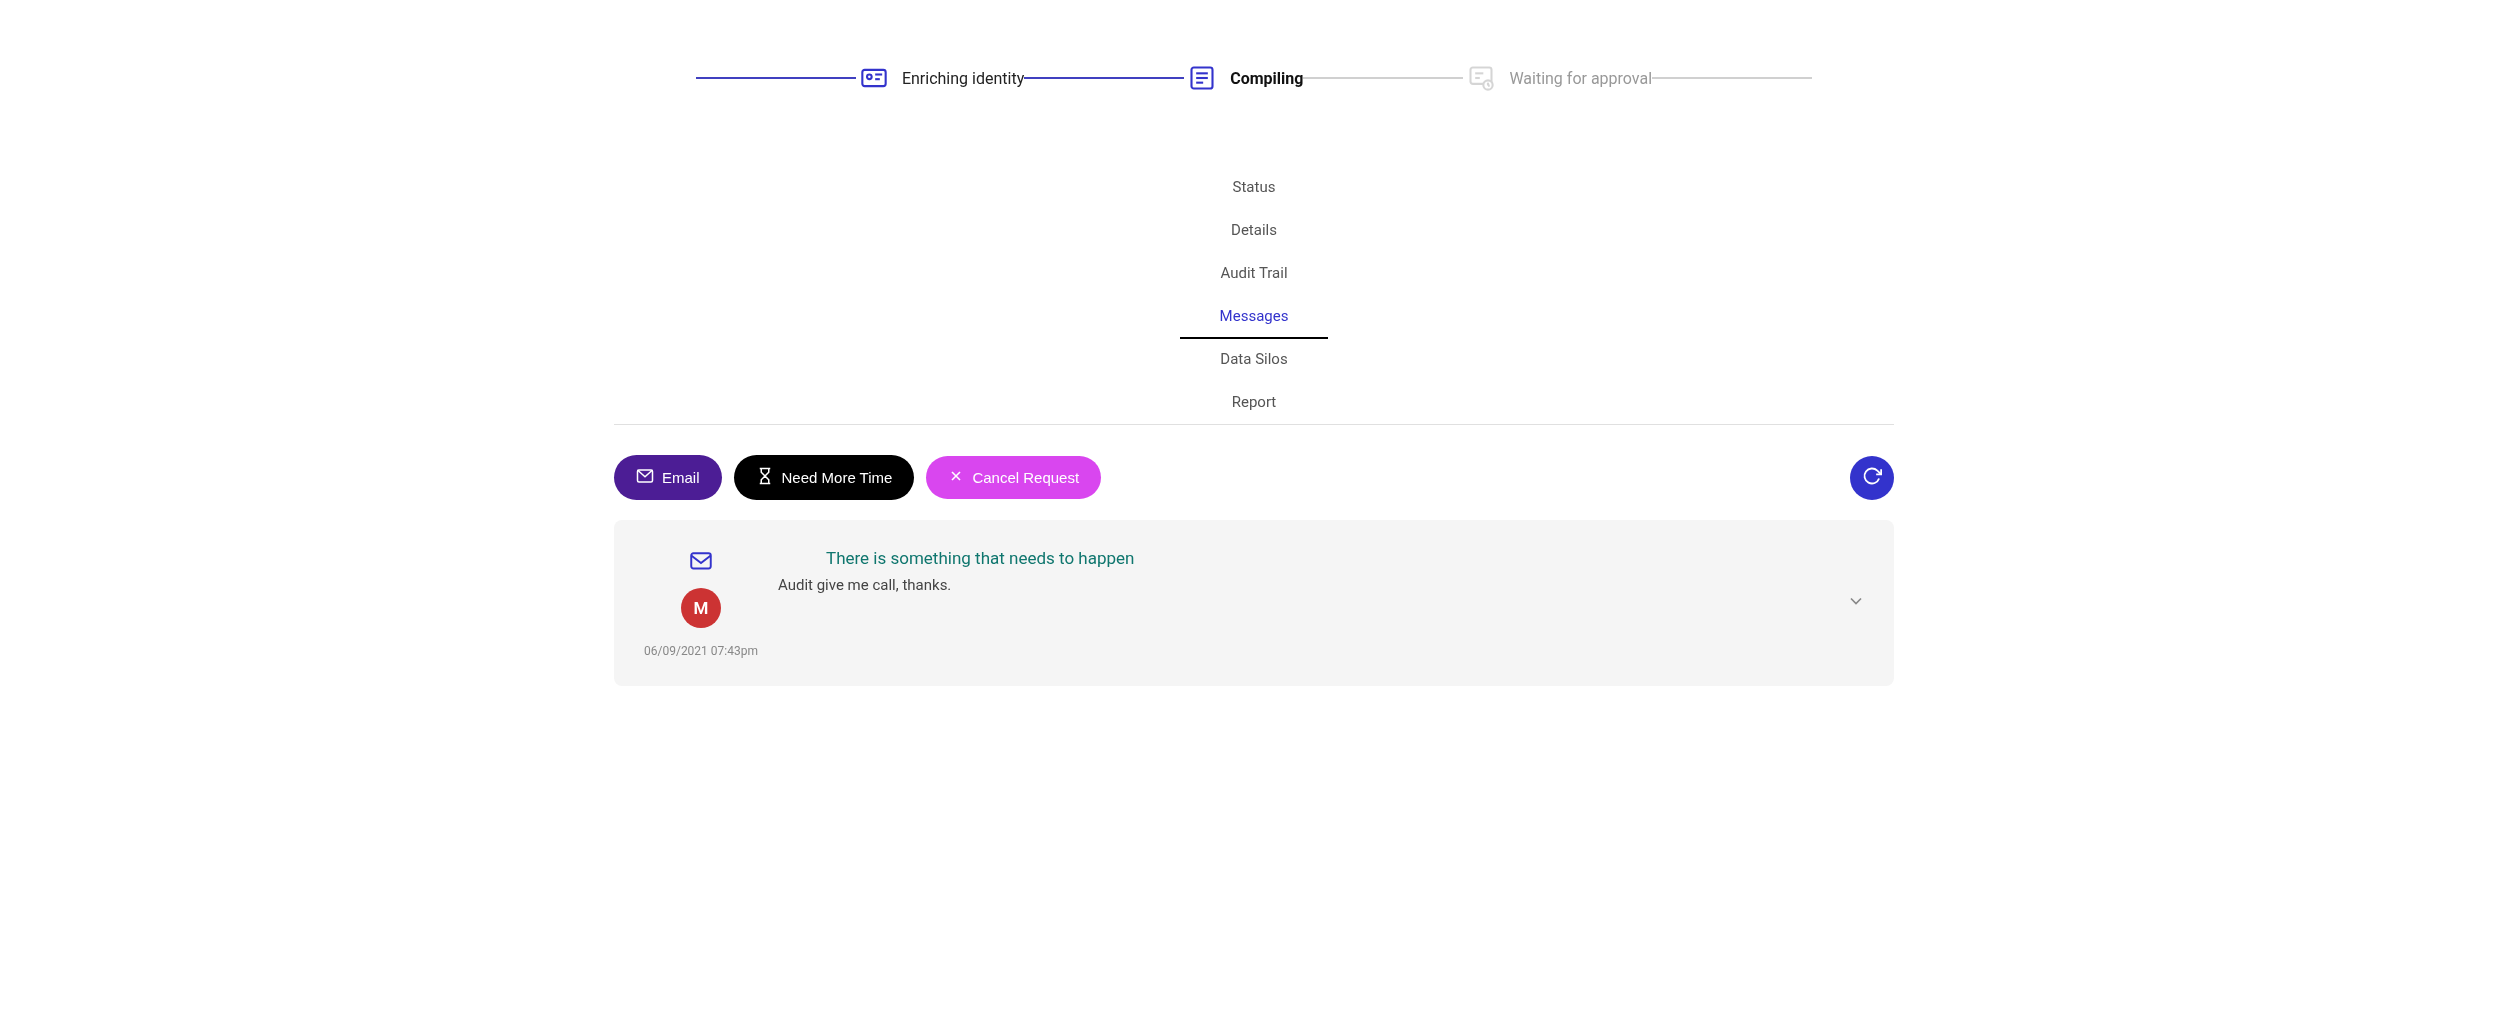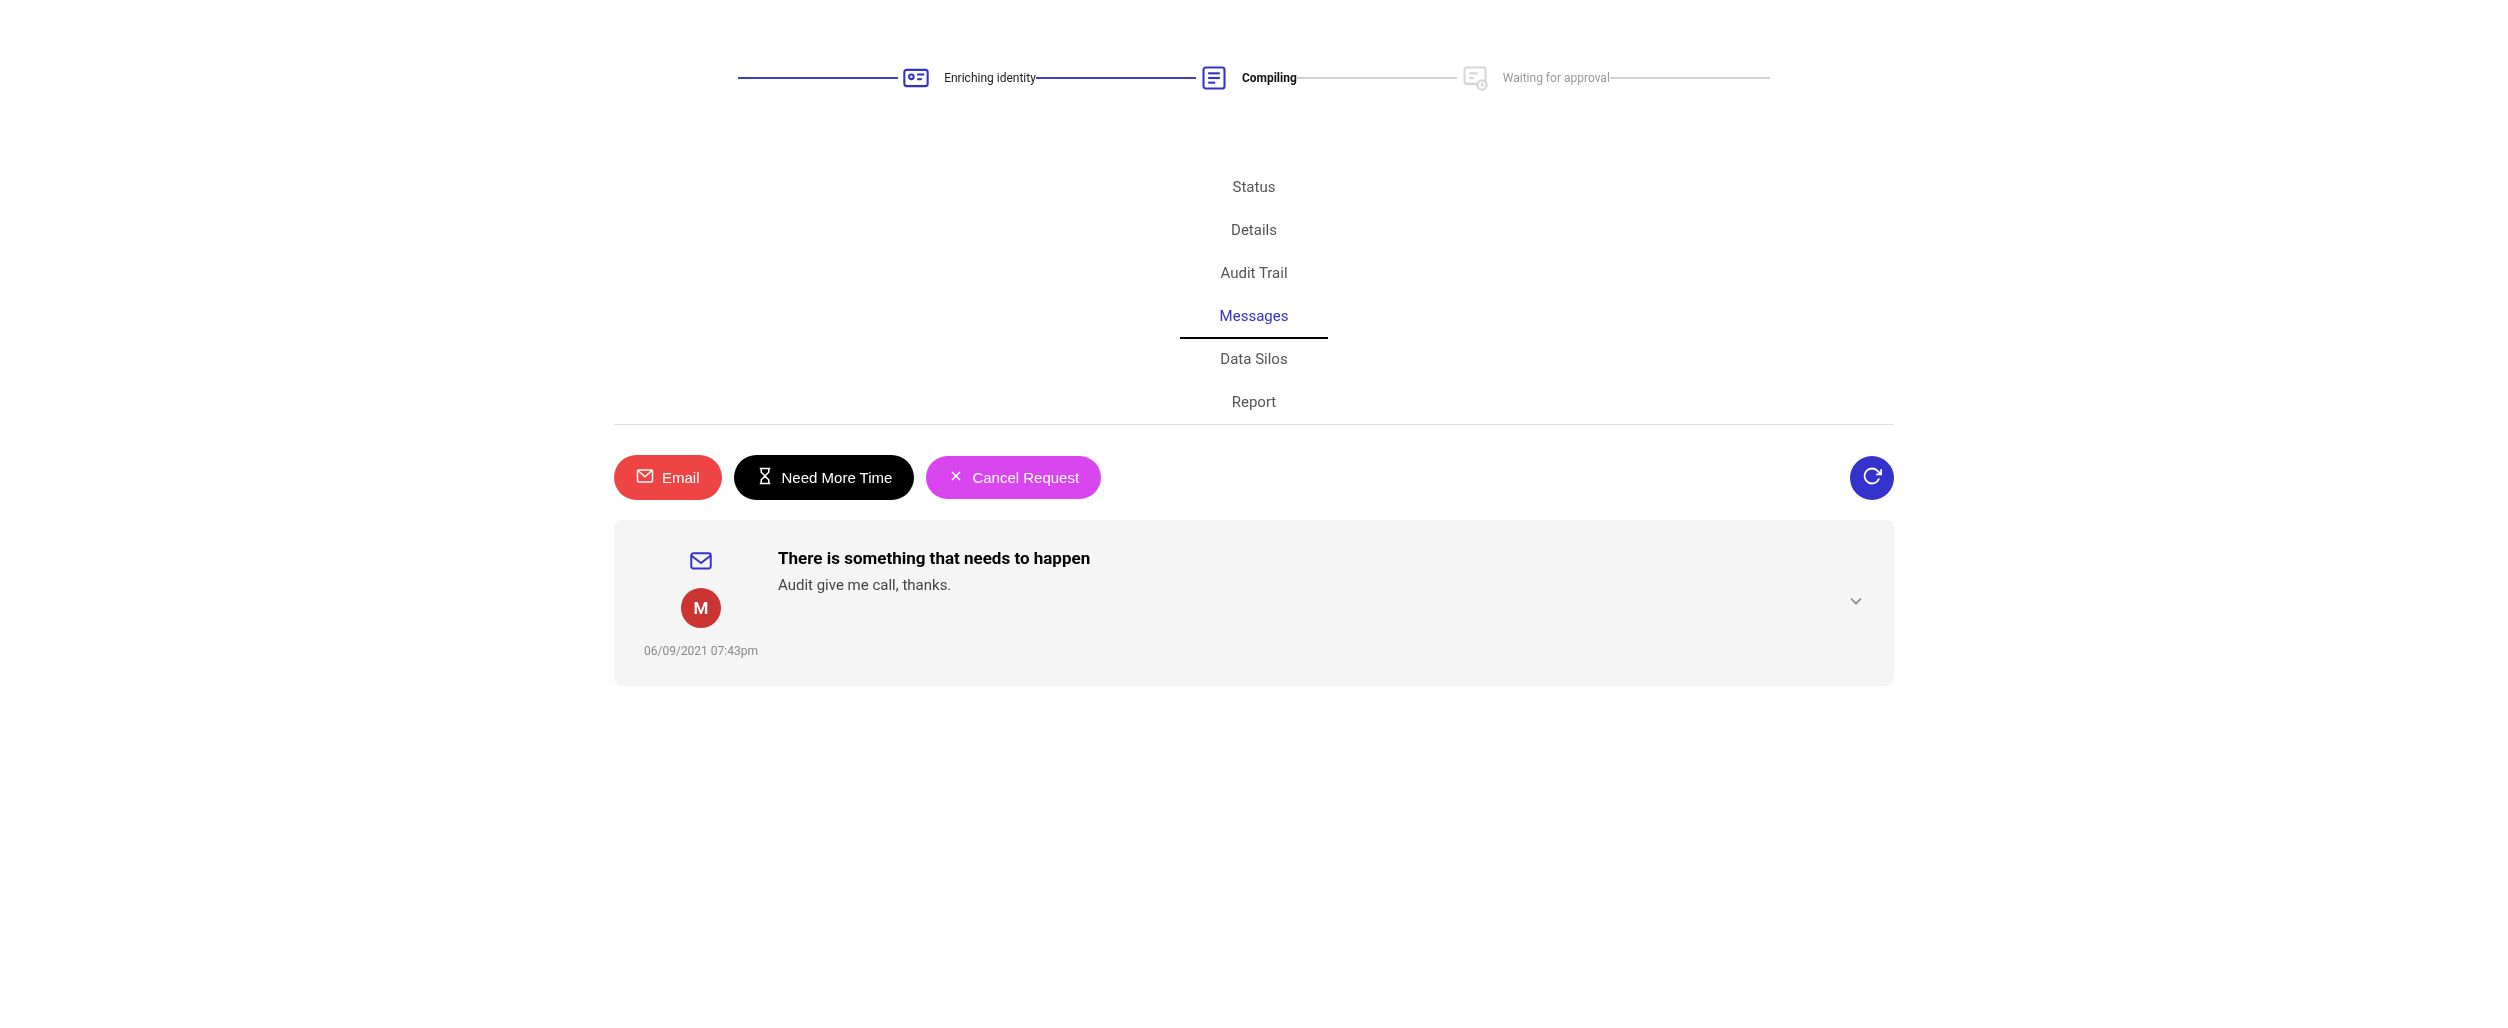"Enriching identity" .step-label { font-size: 12px -> 16px }
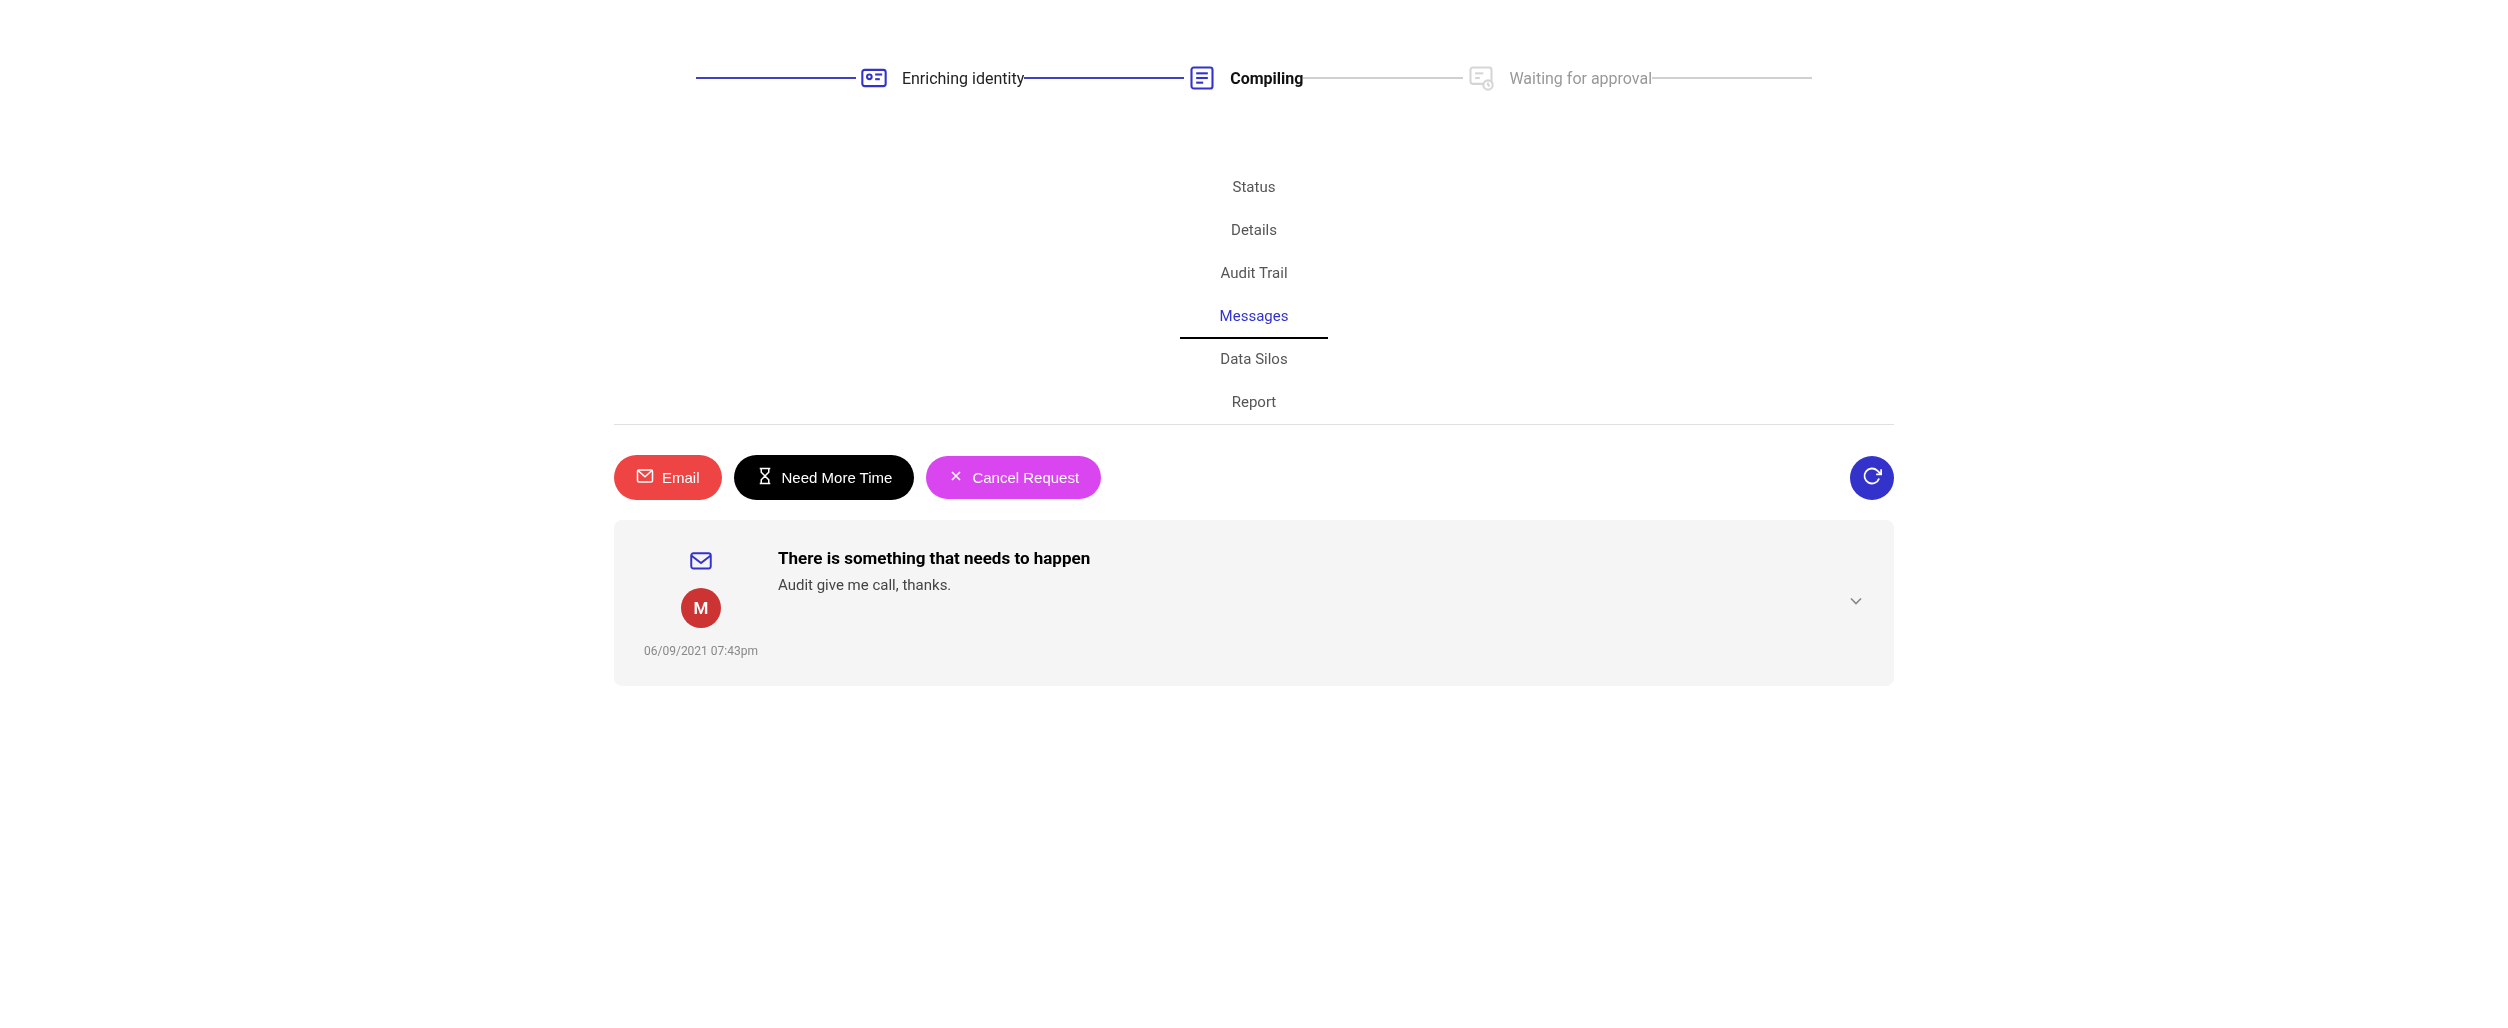"Email" .btn-email { background: #ef4444 -> #4c1d95 }
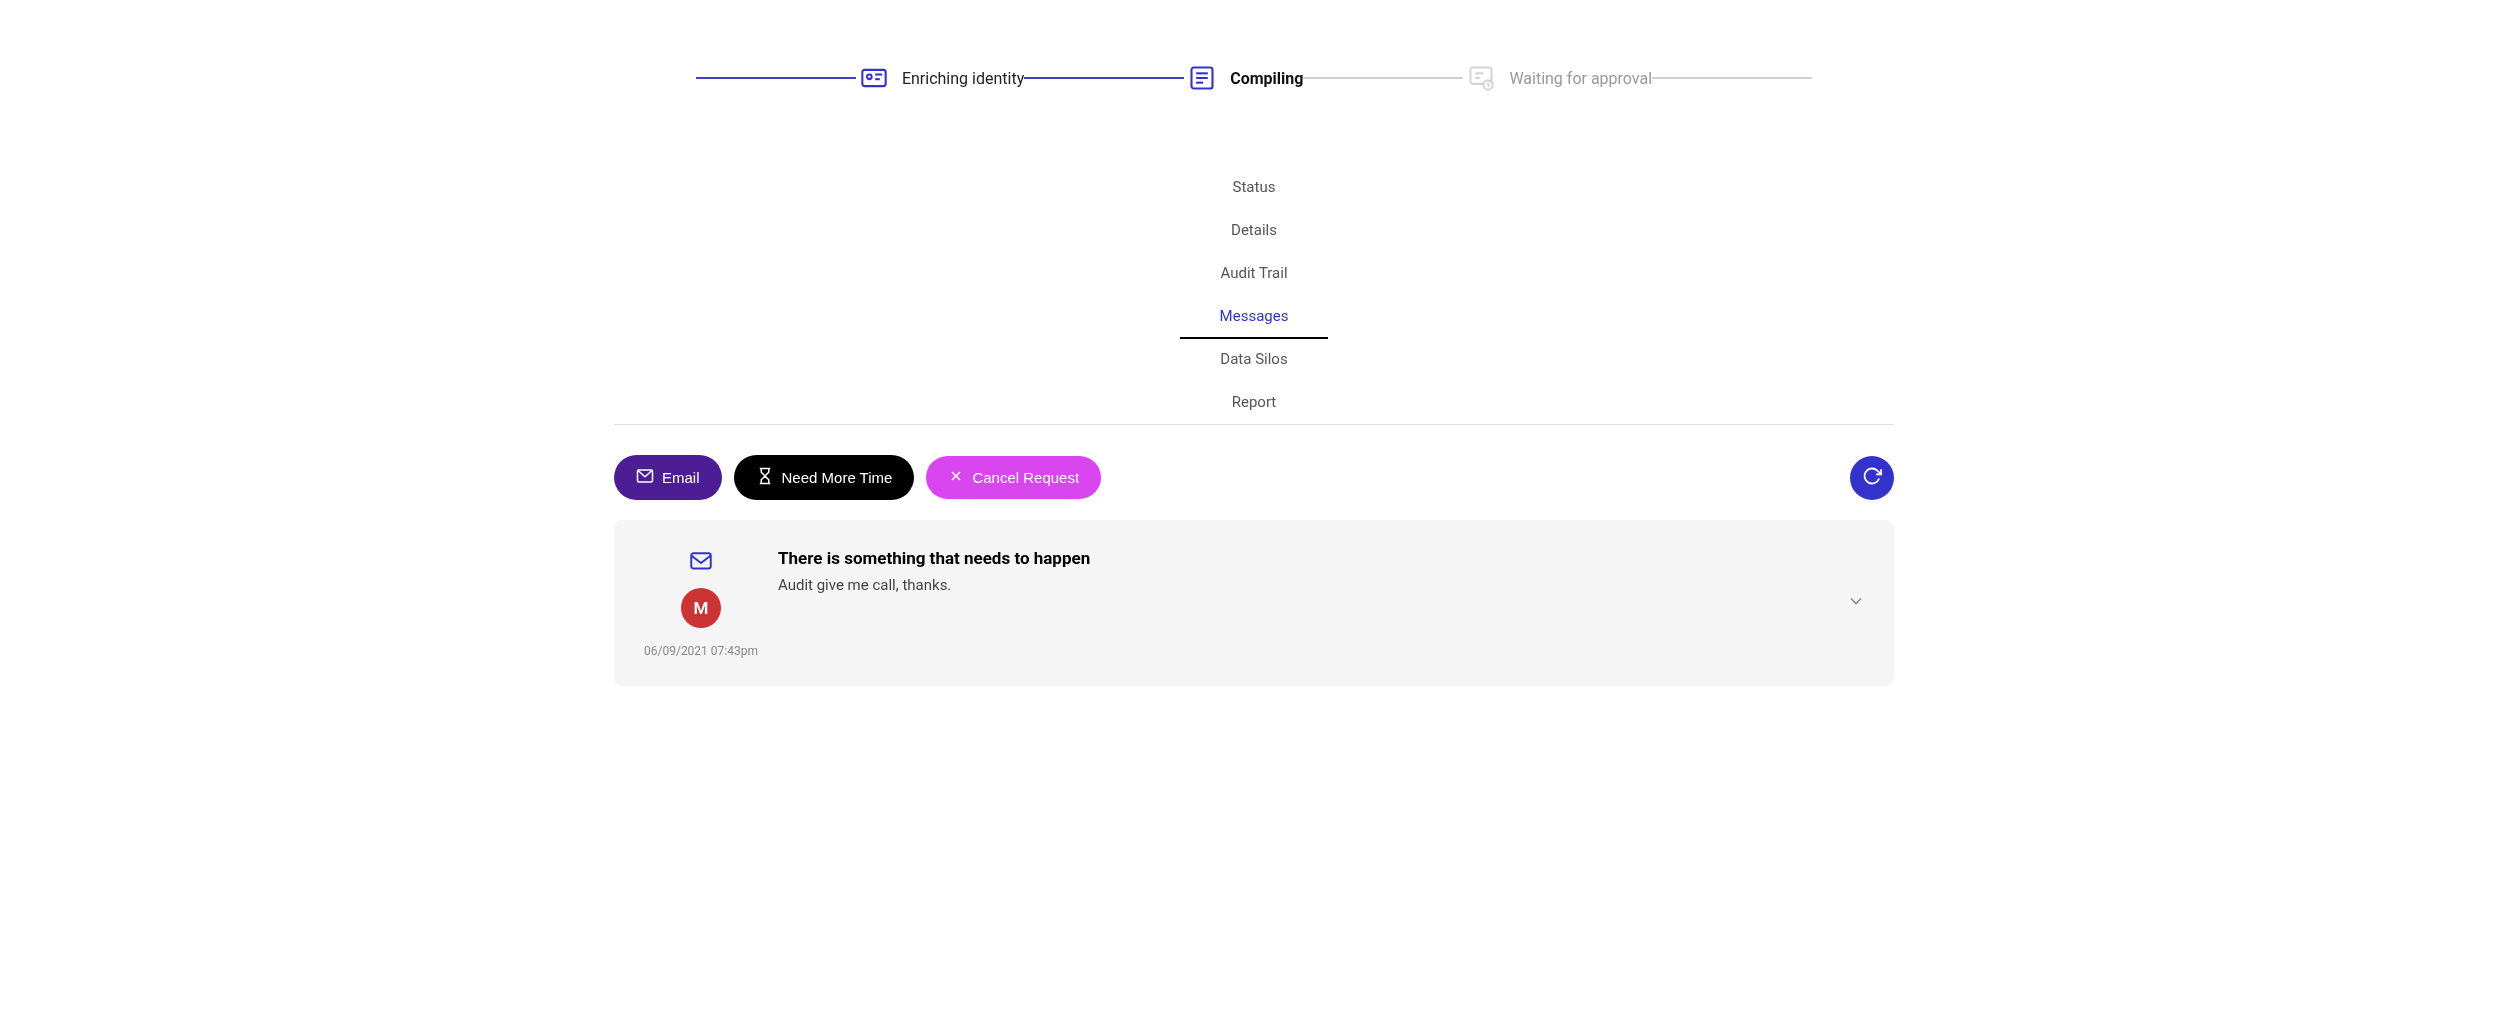"There is something that needs" .message-title { color: #000000 -> #0f766e; font-weight: 700 -> 400; margin-left: none -> 48px }
